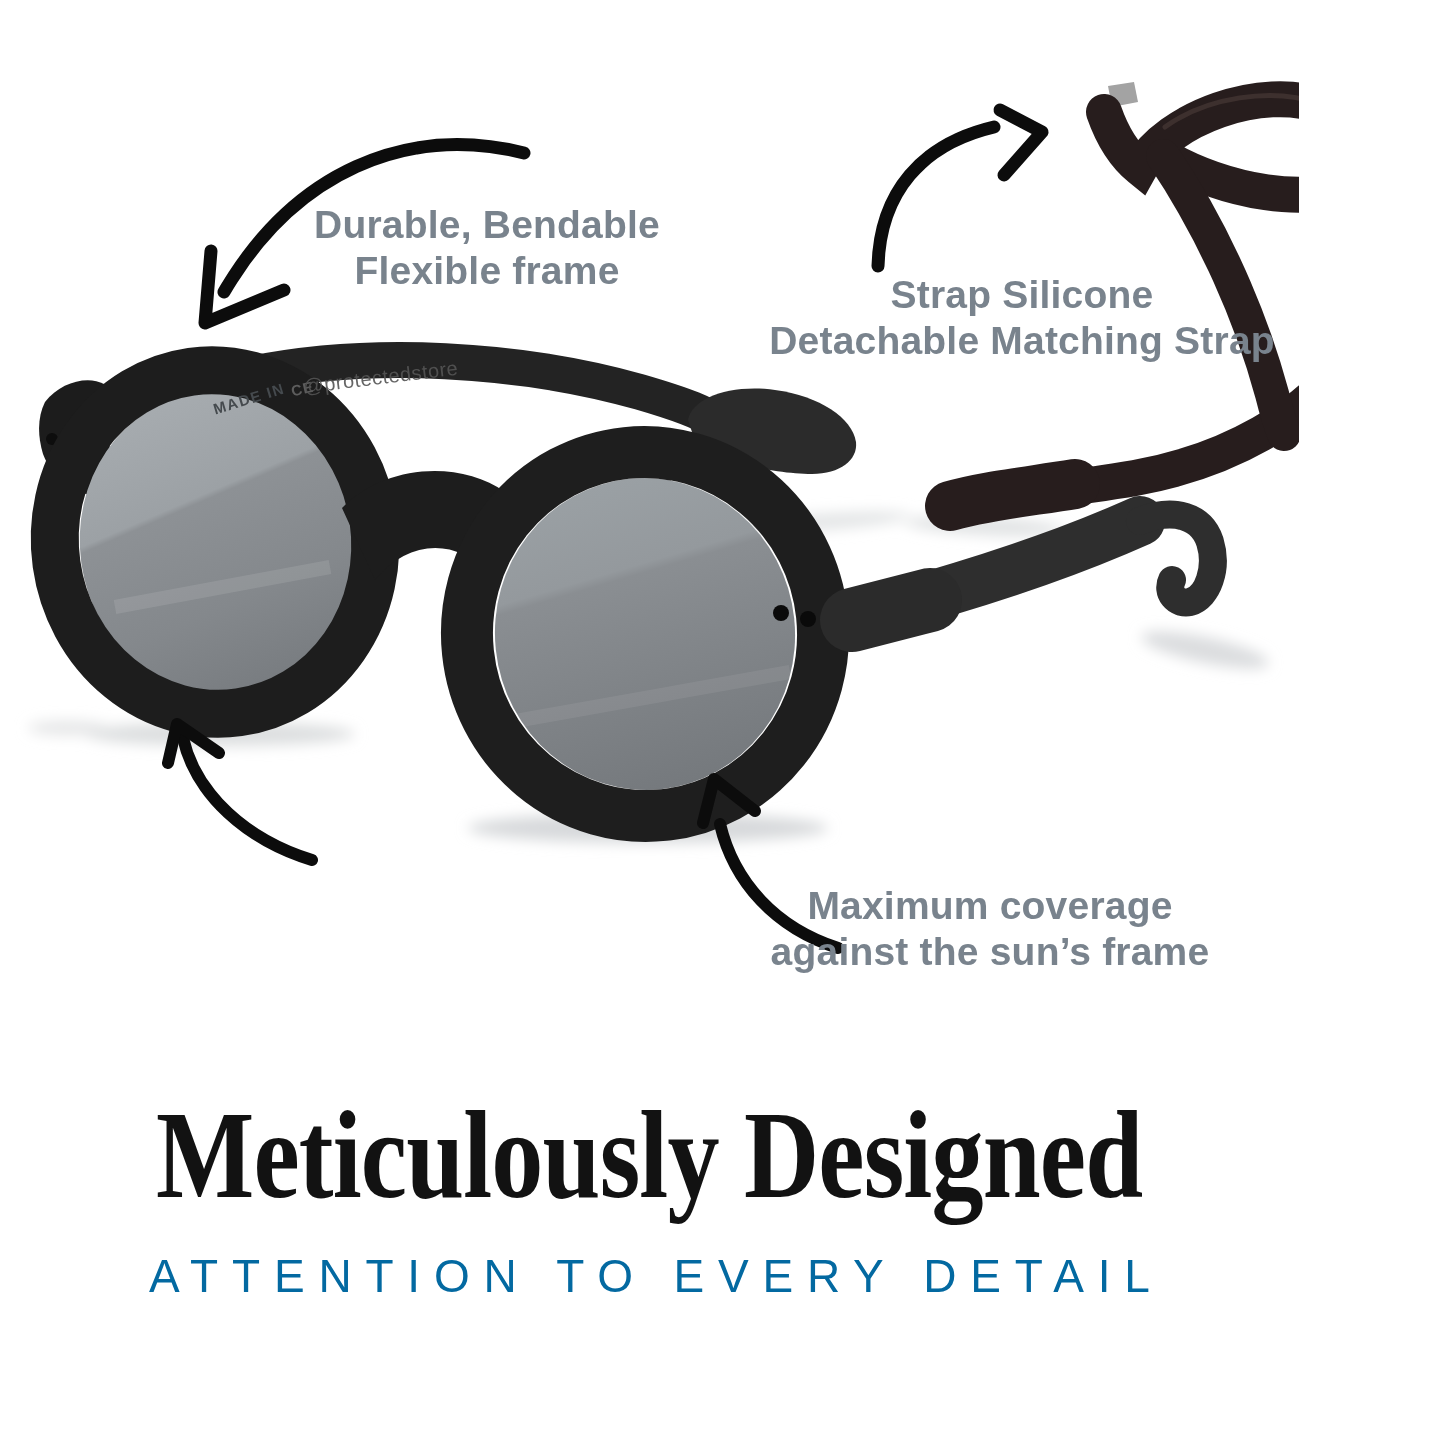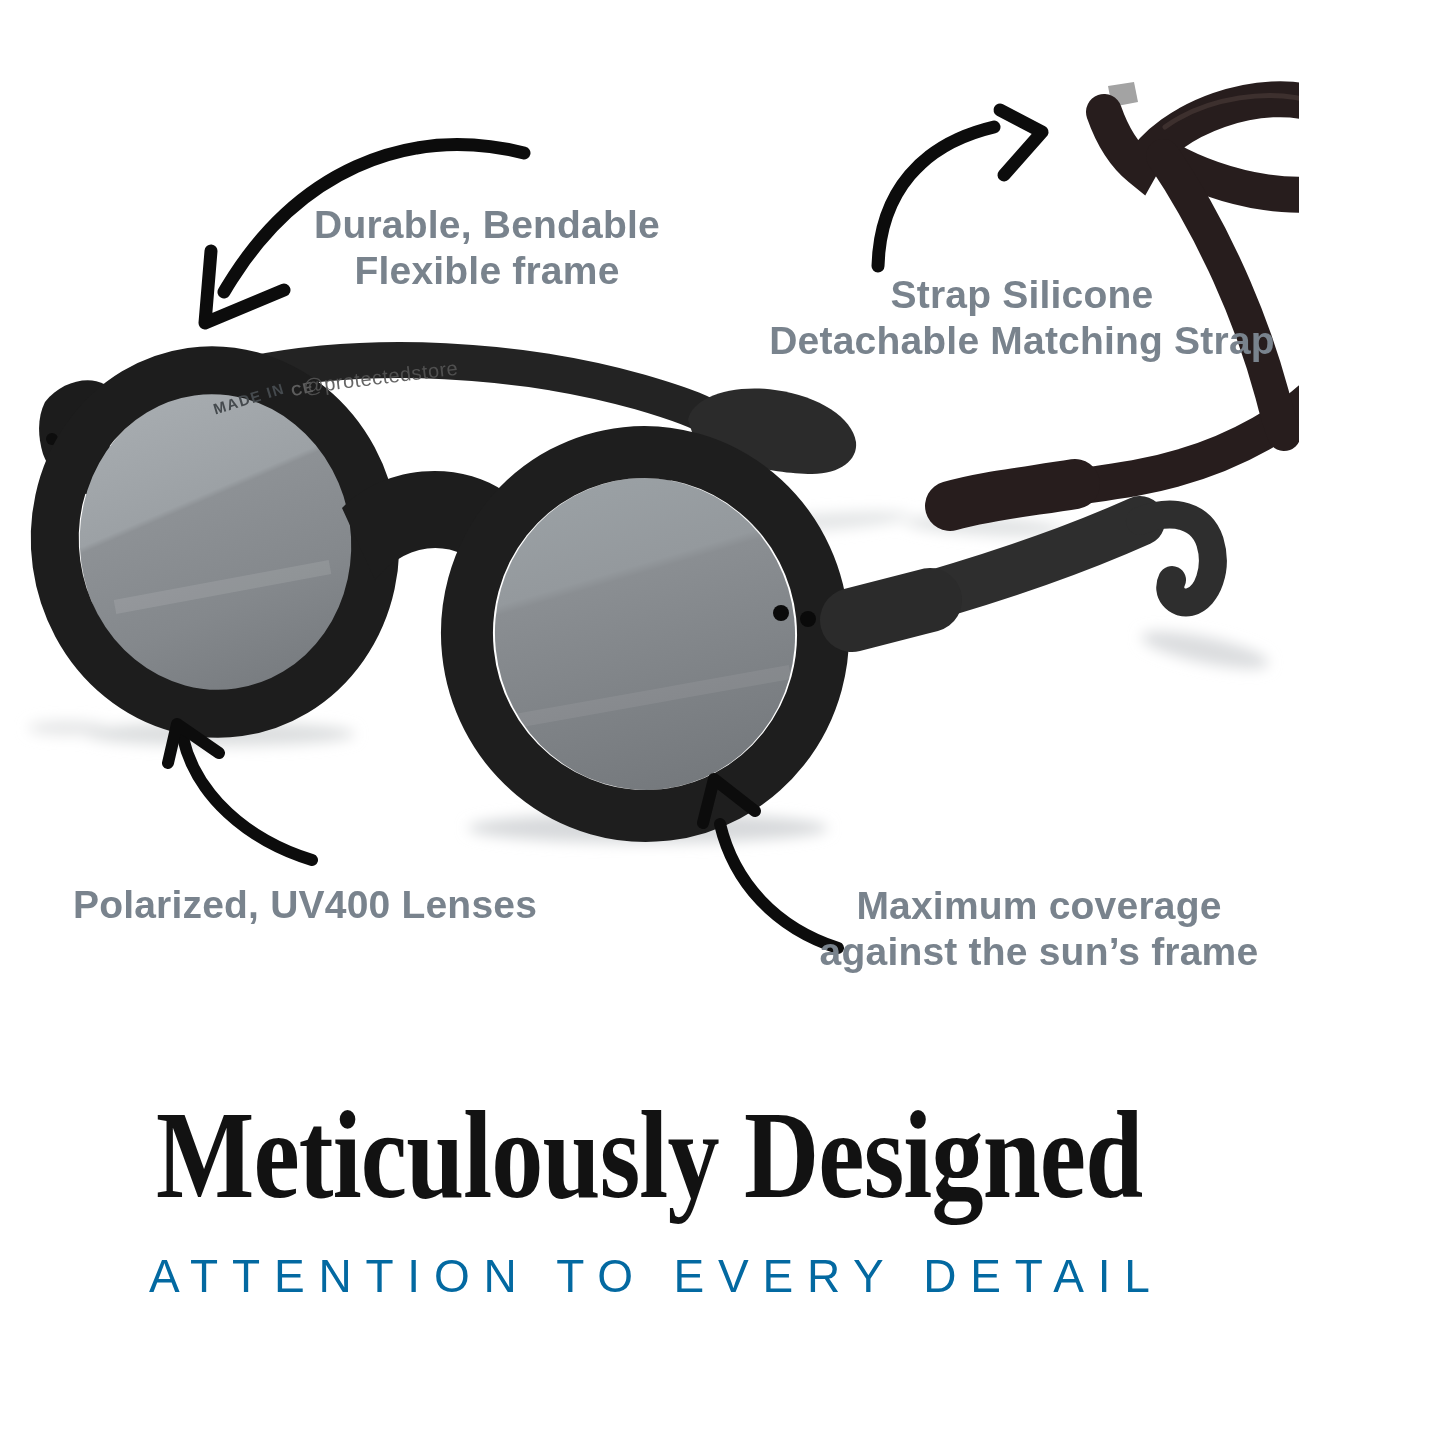"Polarized, UV400 Lenses" div.callout { html: <div> <span>Polarized, UV400 Lenses</span> </div> -> none }
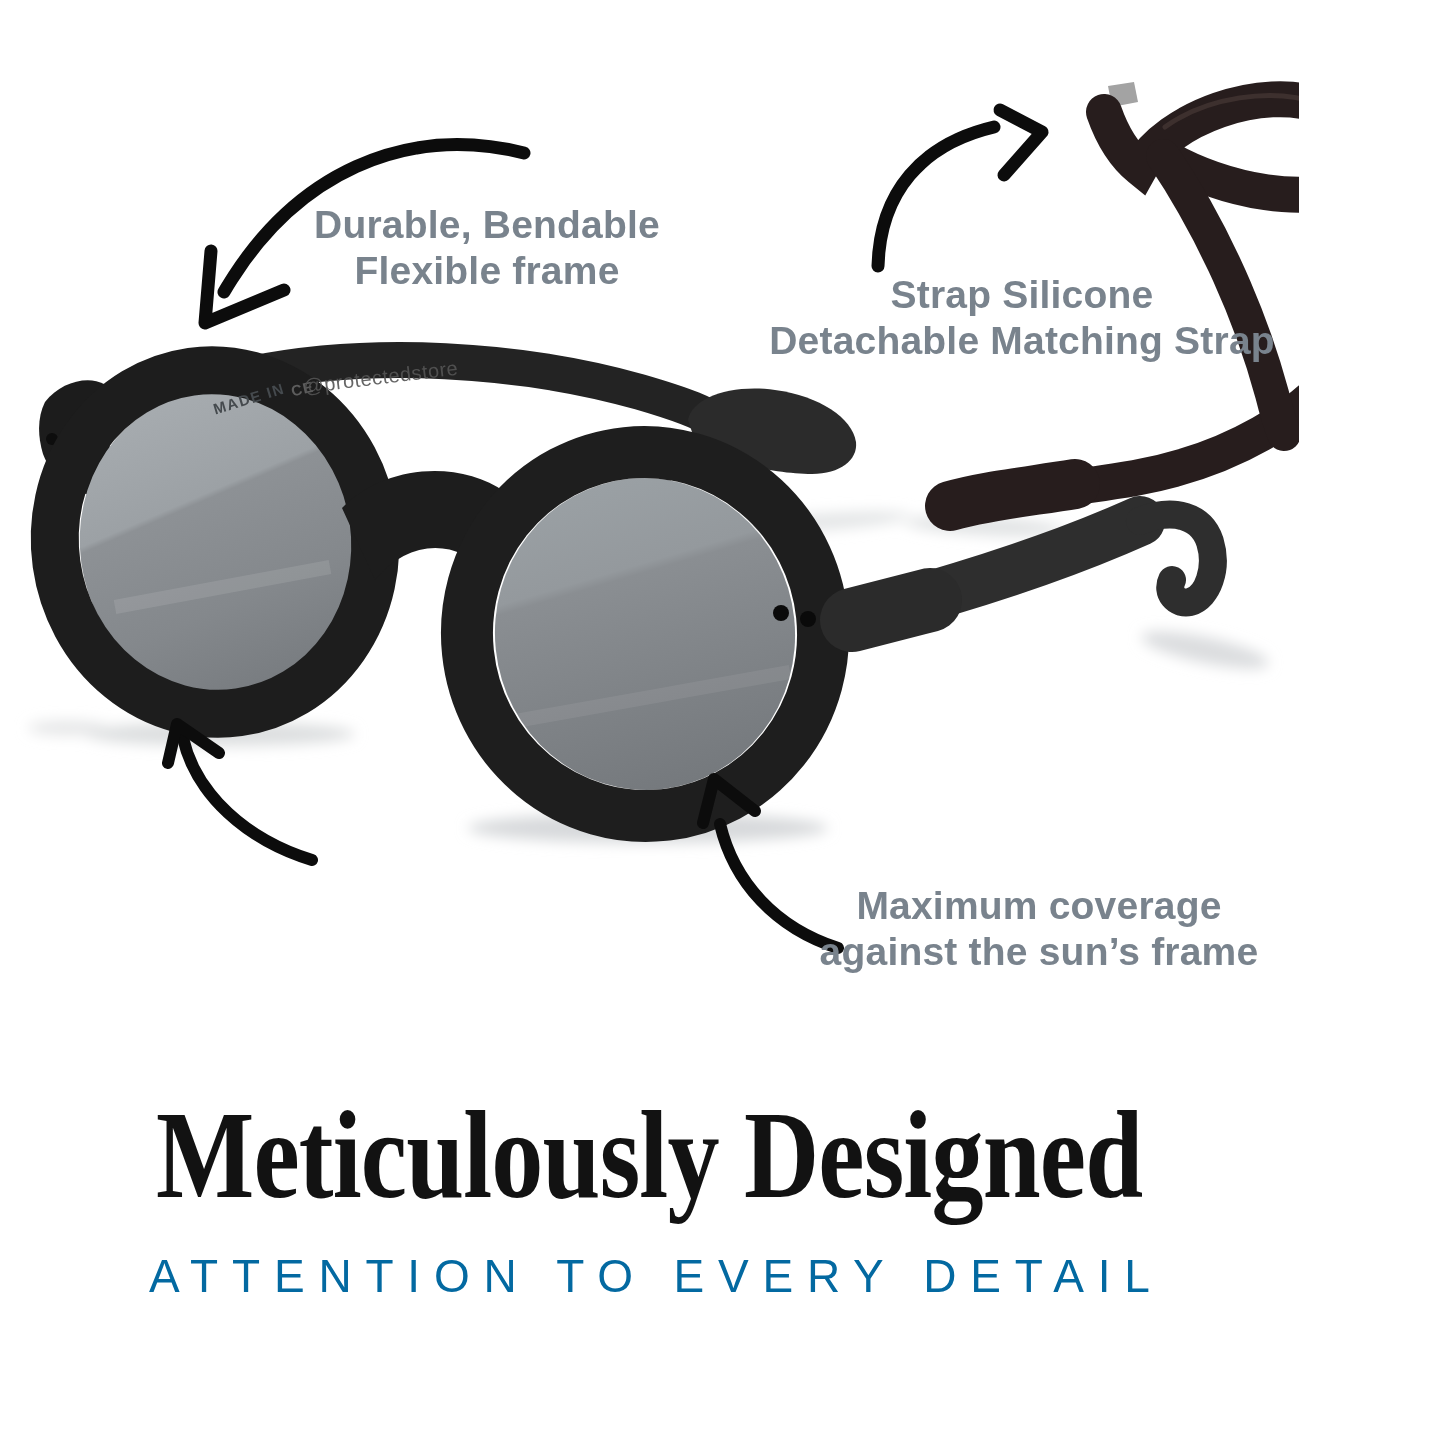"Maximum coverage" div.callout { left: 1039px -> 990px }
